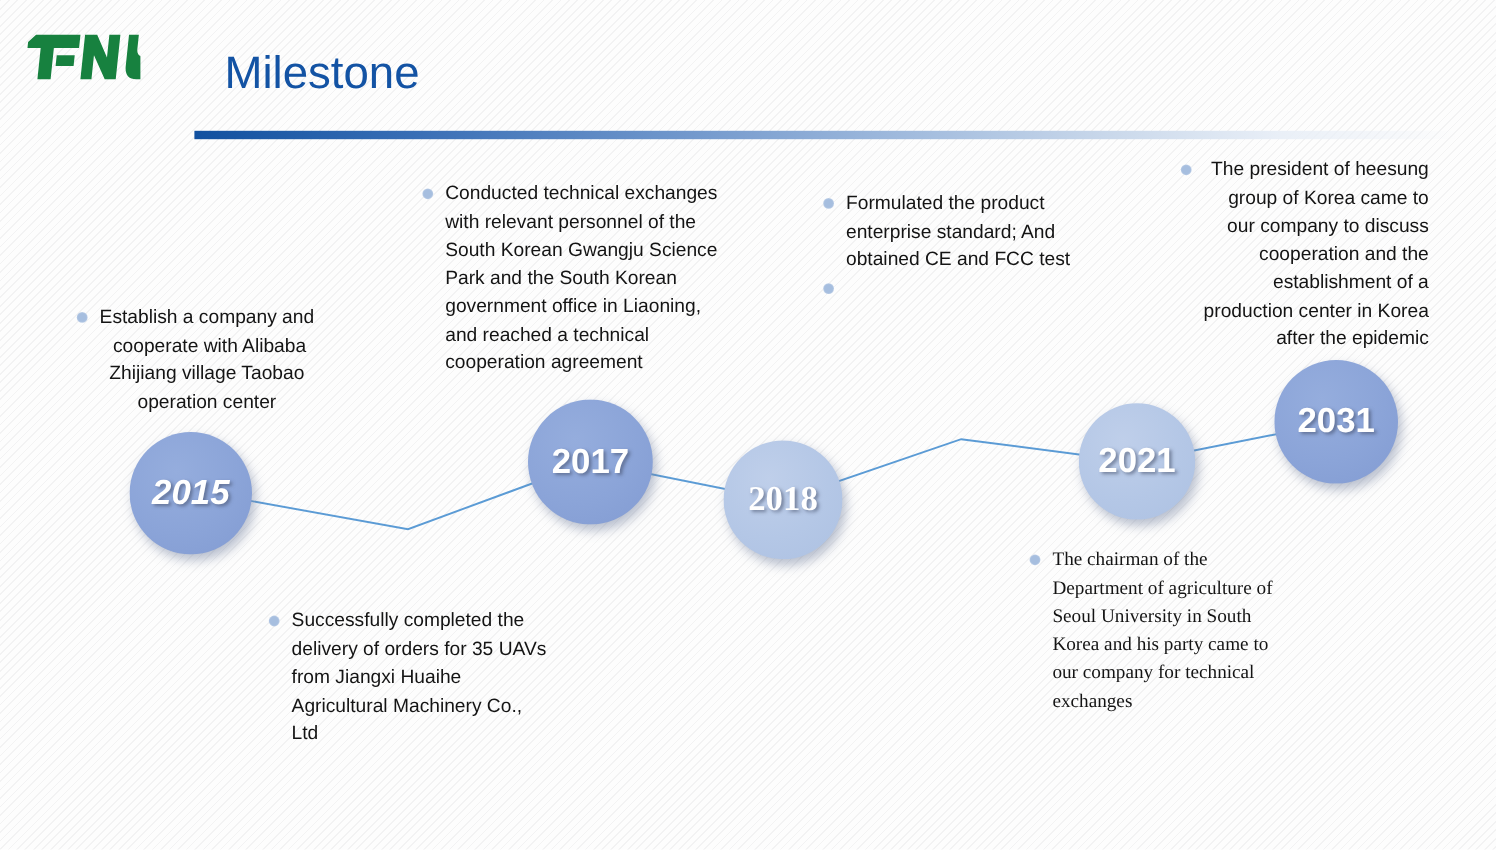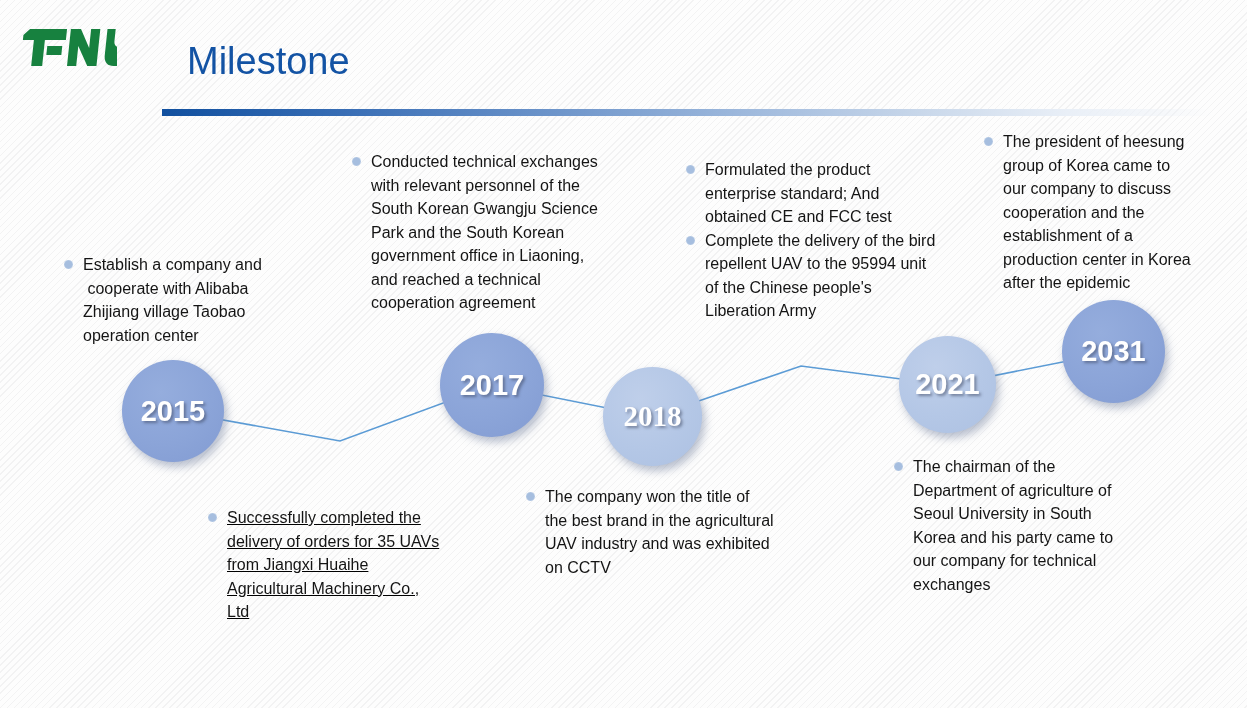"The president of heesung" div.note { text-align: none -> right }
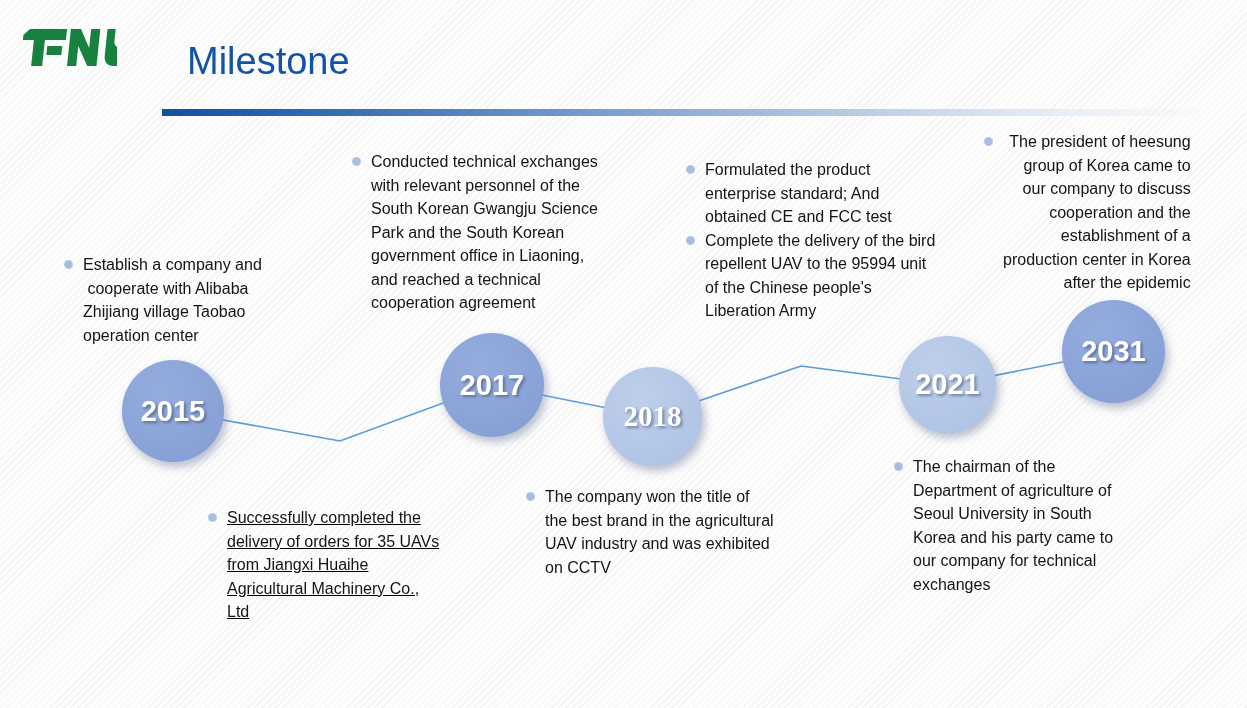"Complete the delivery of the" div.note-text { html: <div>Complete the delivery of the bird repellent UAV to the 95994 unit of the Chinese people's Liberation Army</div> -> none }
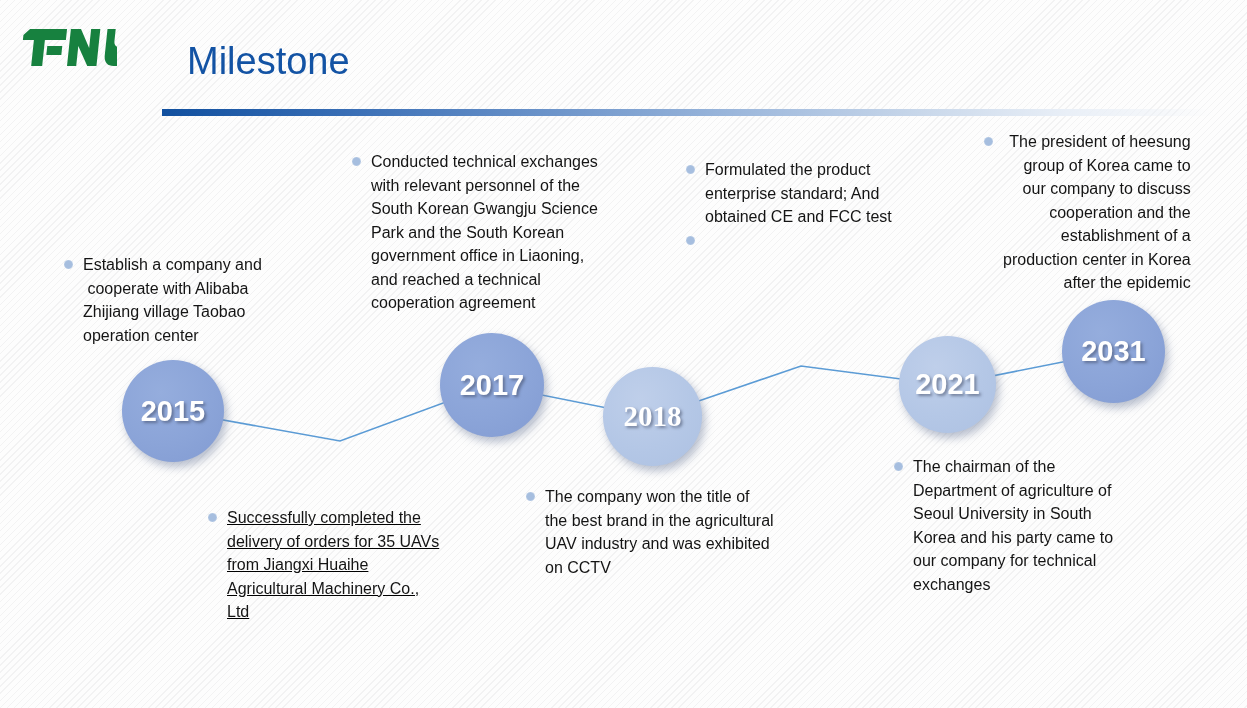"Establish a company and" div.note { text-align: none -> center }
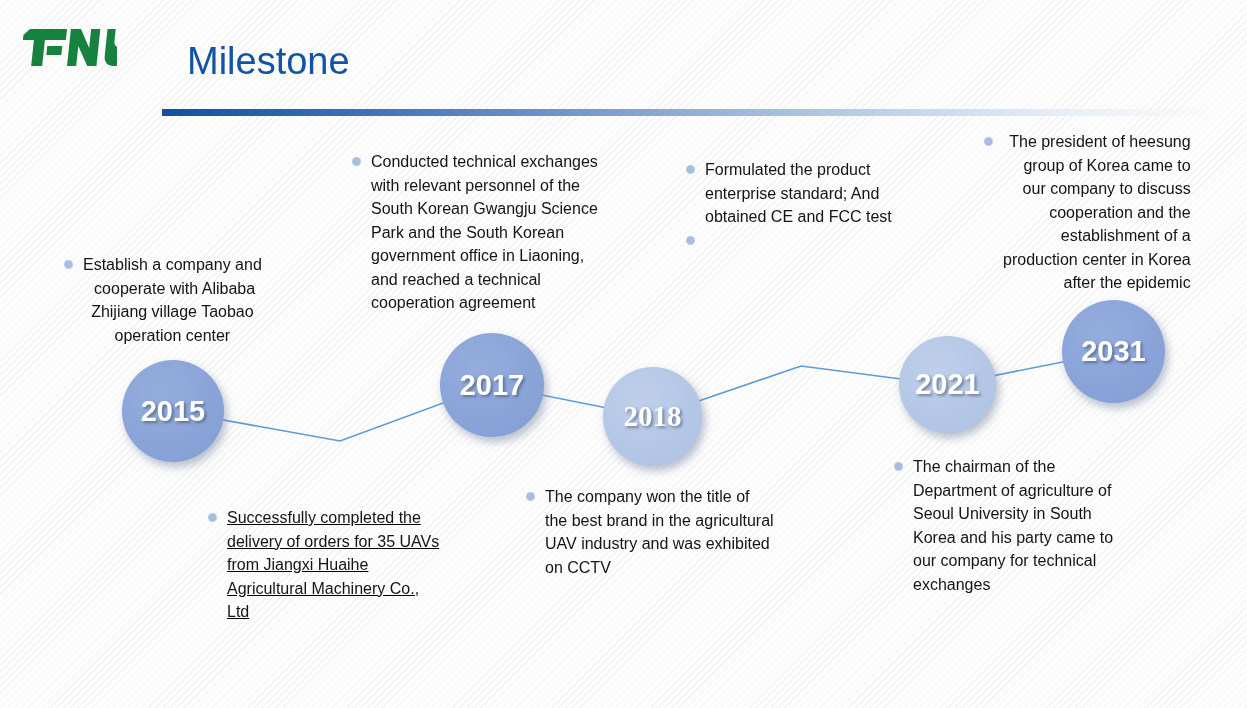"2015" div.circle { font-style: none -> italic; left: 122px -> 108px }
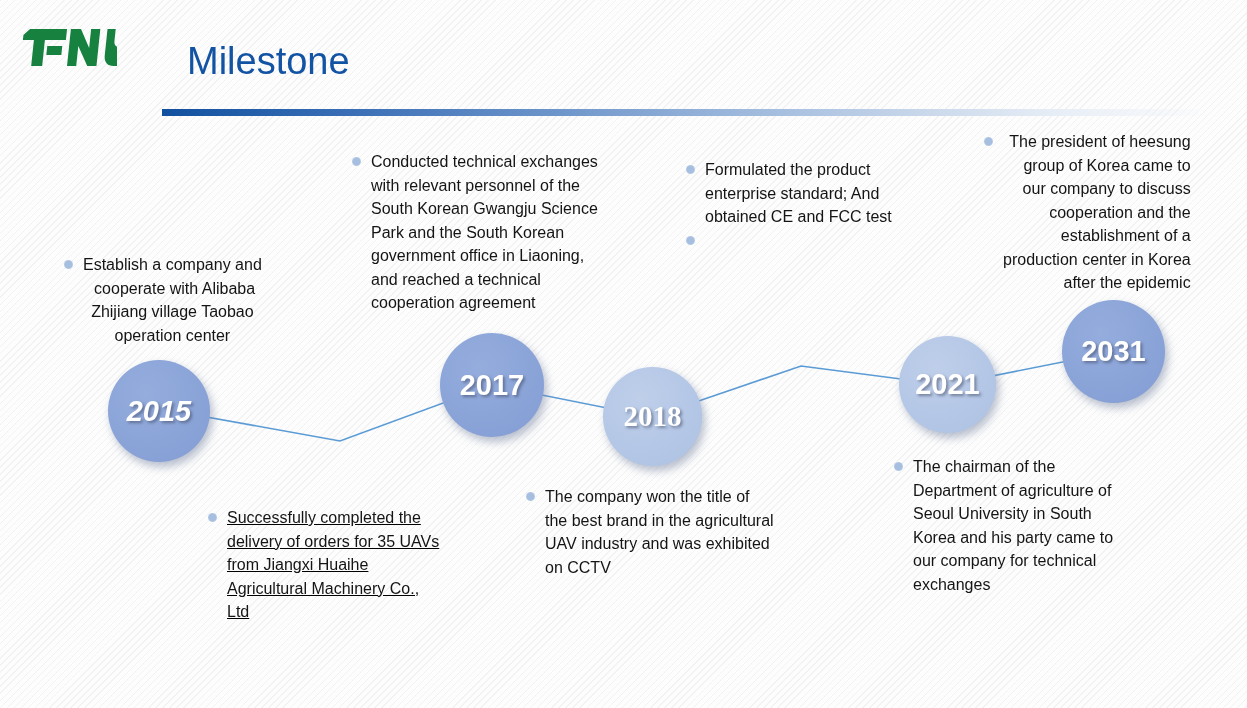"The chairman of the" div.note { font-family: none -> Liberation Serif, serif; left: 894px -> 858px }
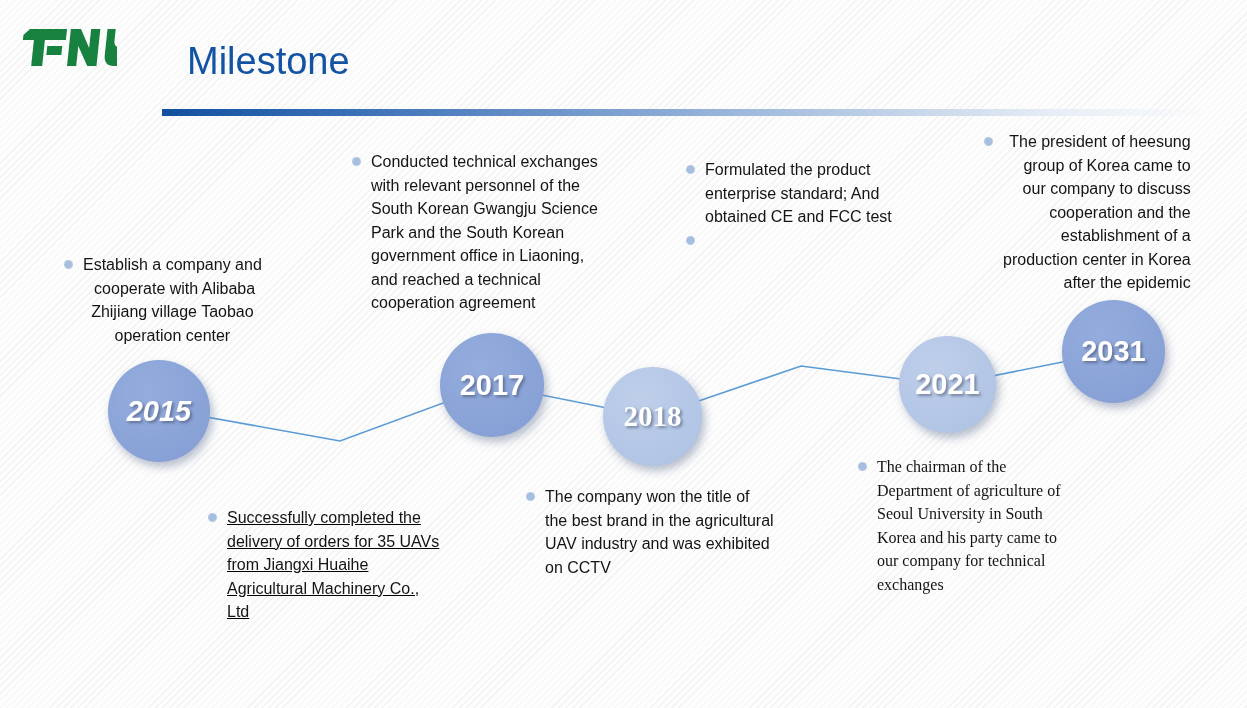"The company won the title" div.note { html: <div> <div> <span></span> <div>The company won the title of the best brand in the agricultural UAV industry and was exhibited on CCTV</div> </div> </div> -> none }
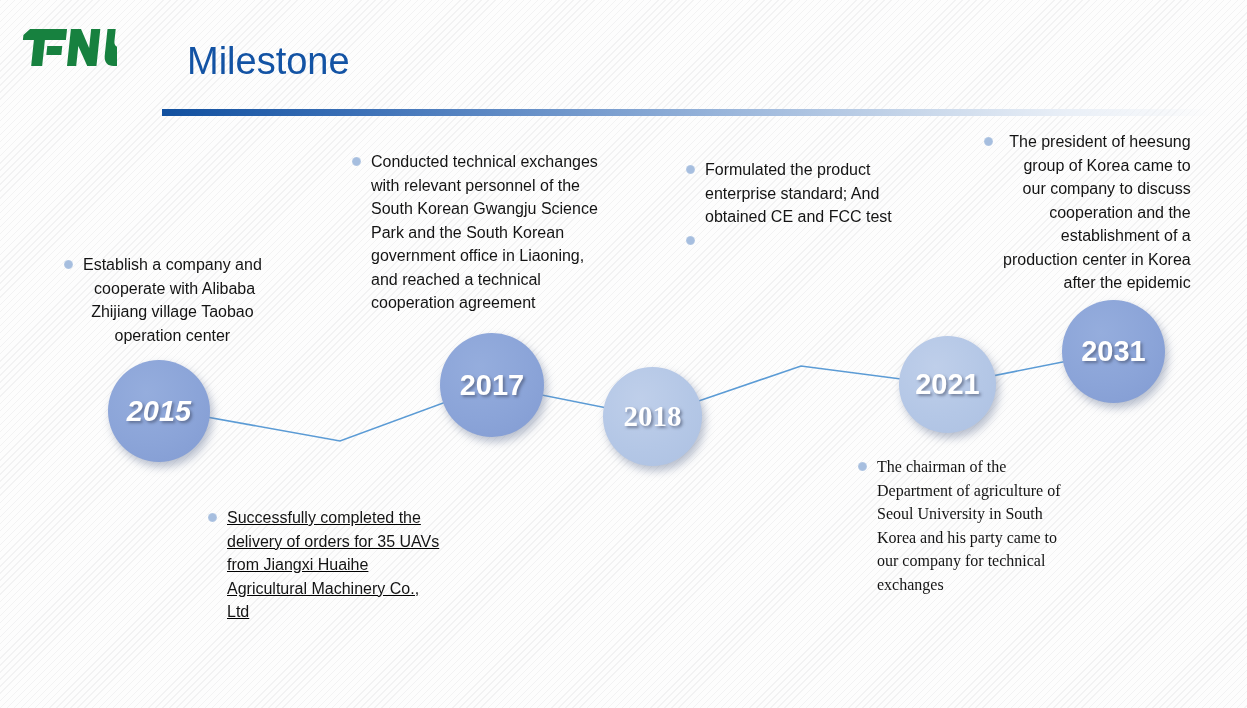"Successfully completed the" div.note { left: 208px -> 224px; text-decoration: underline -> none }
